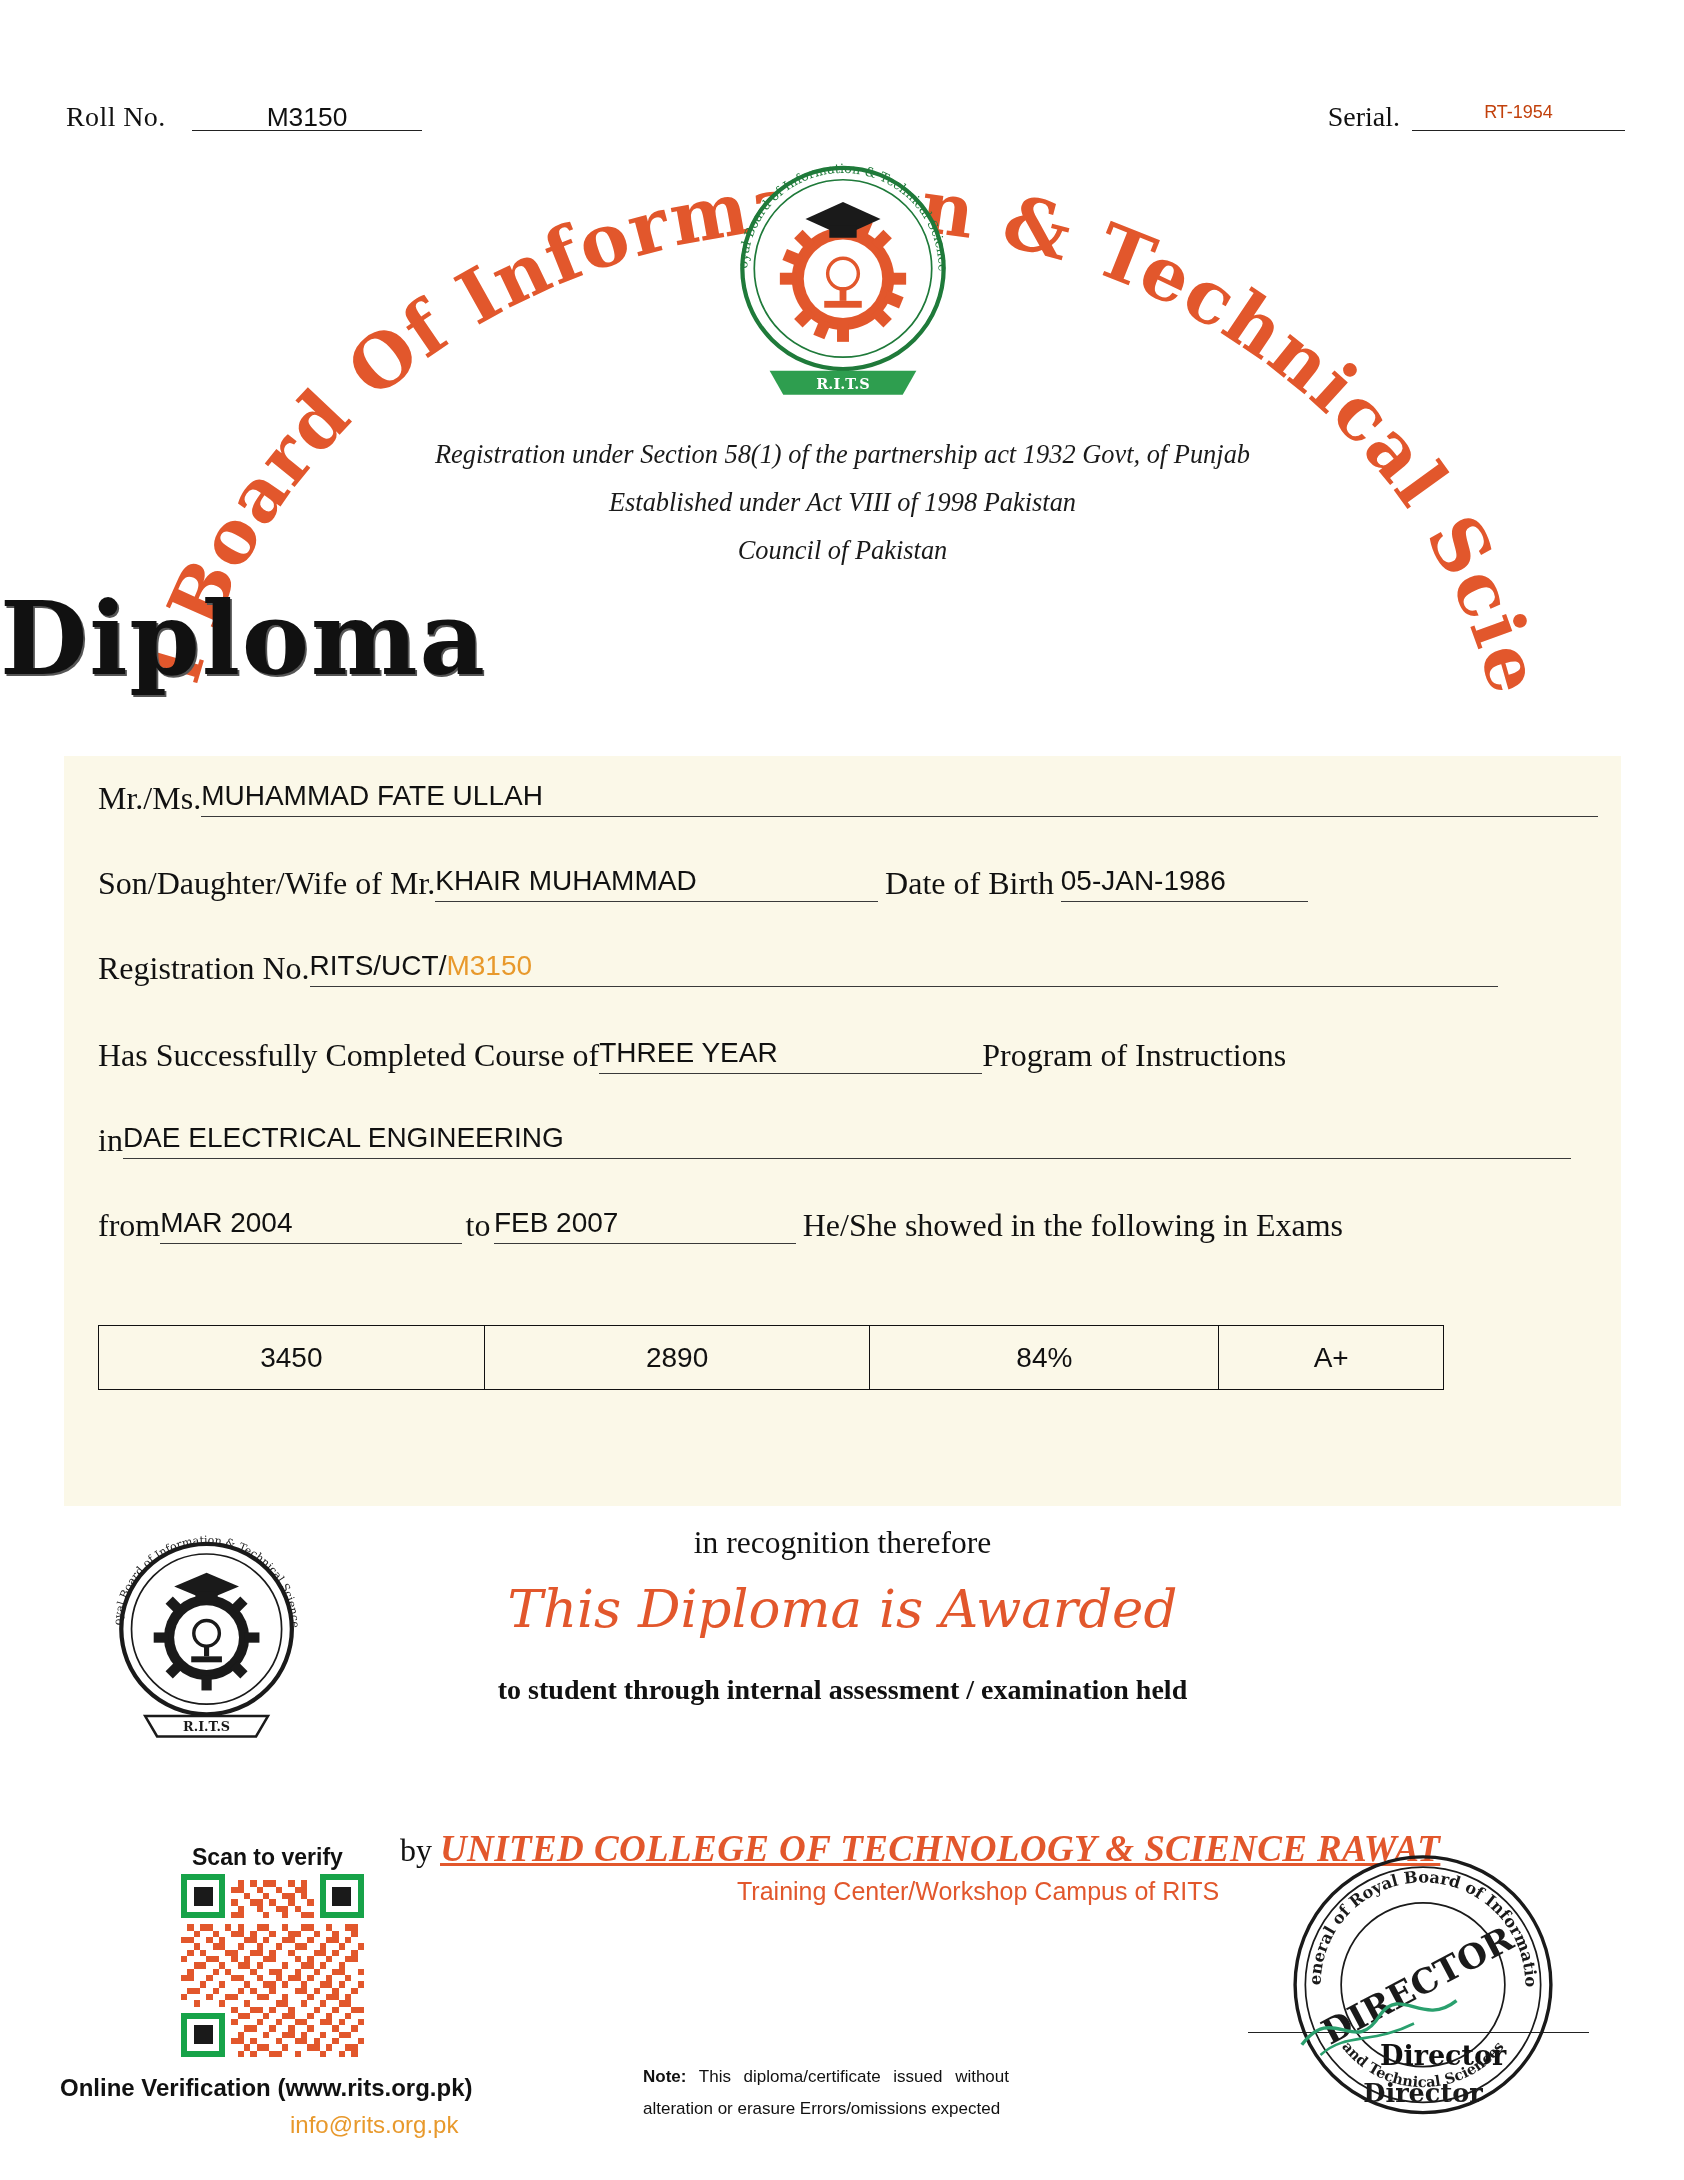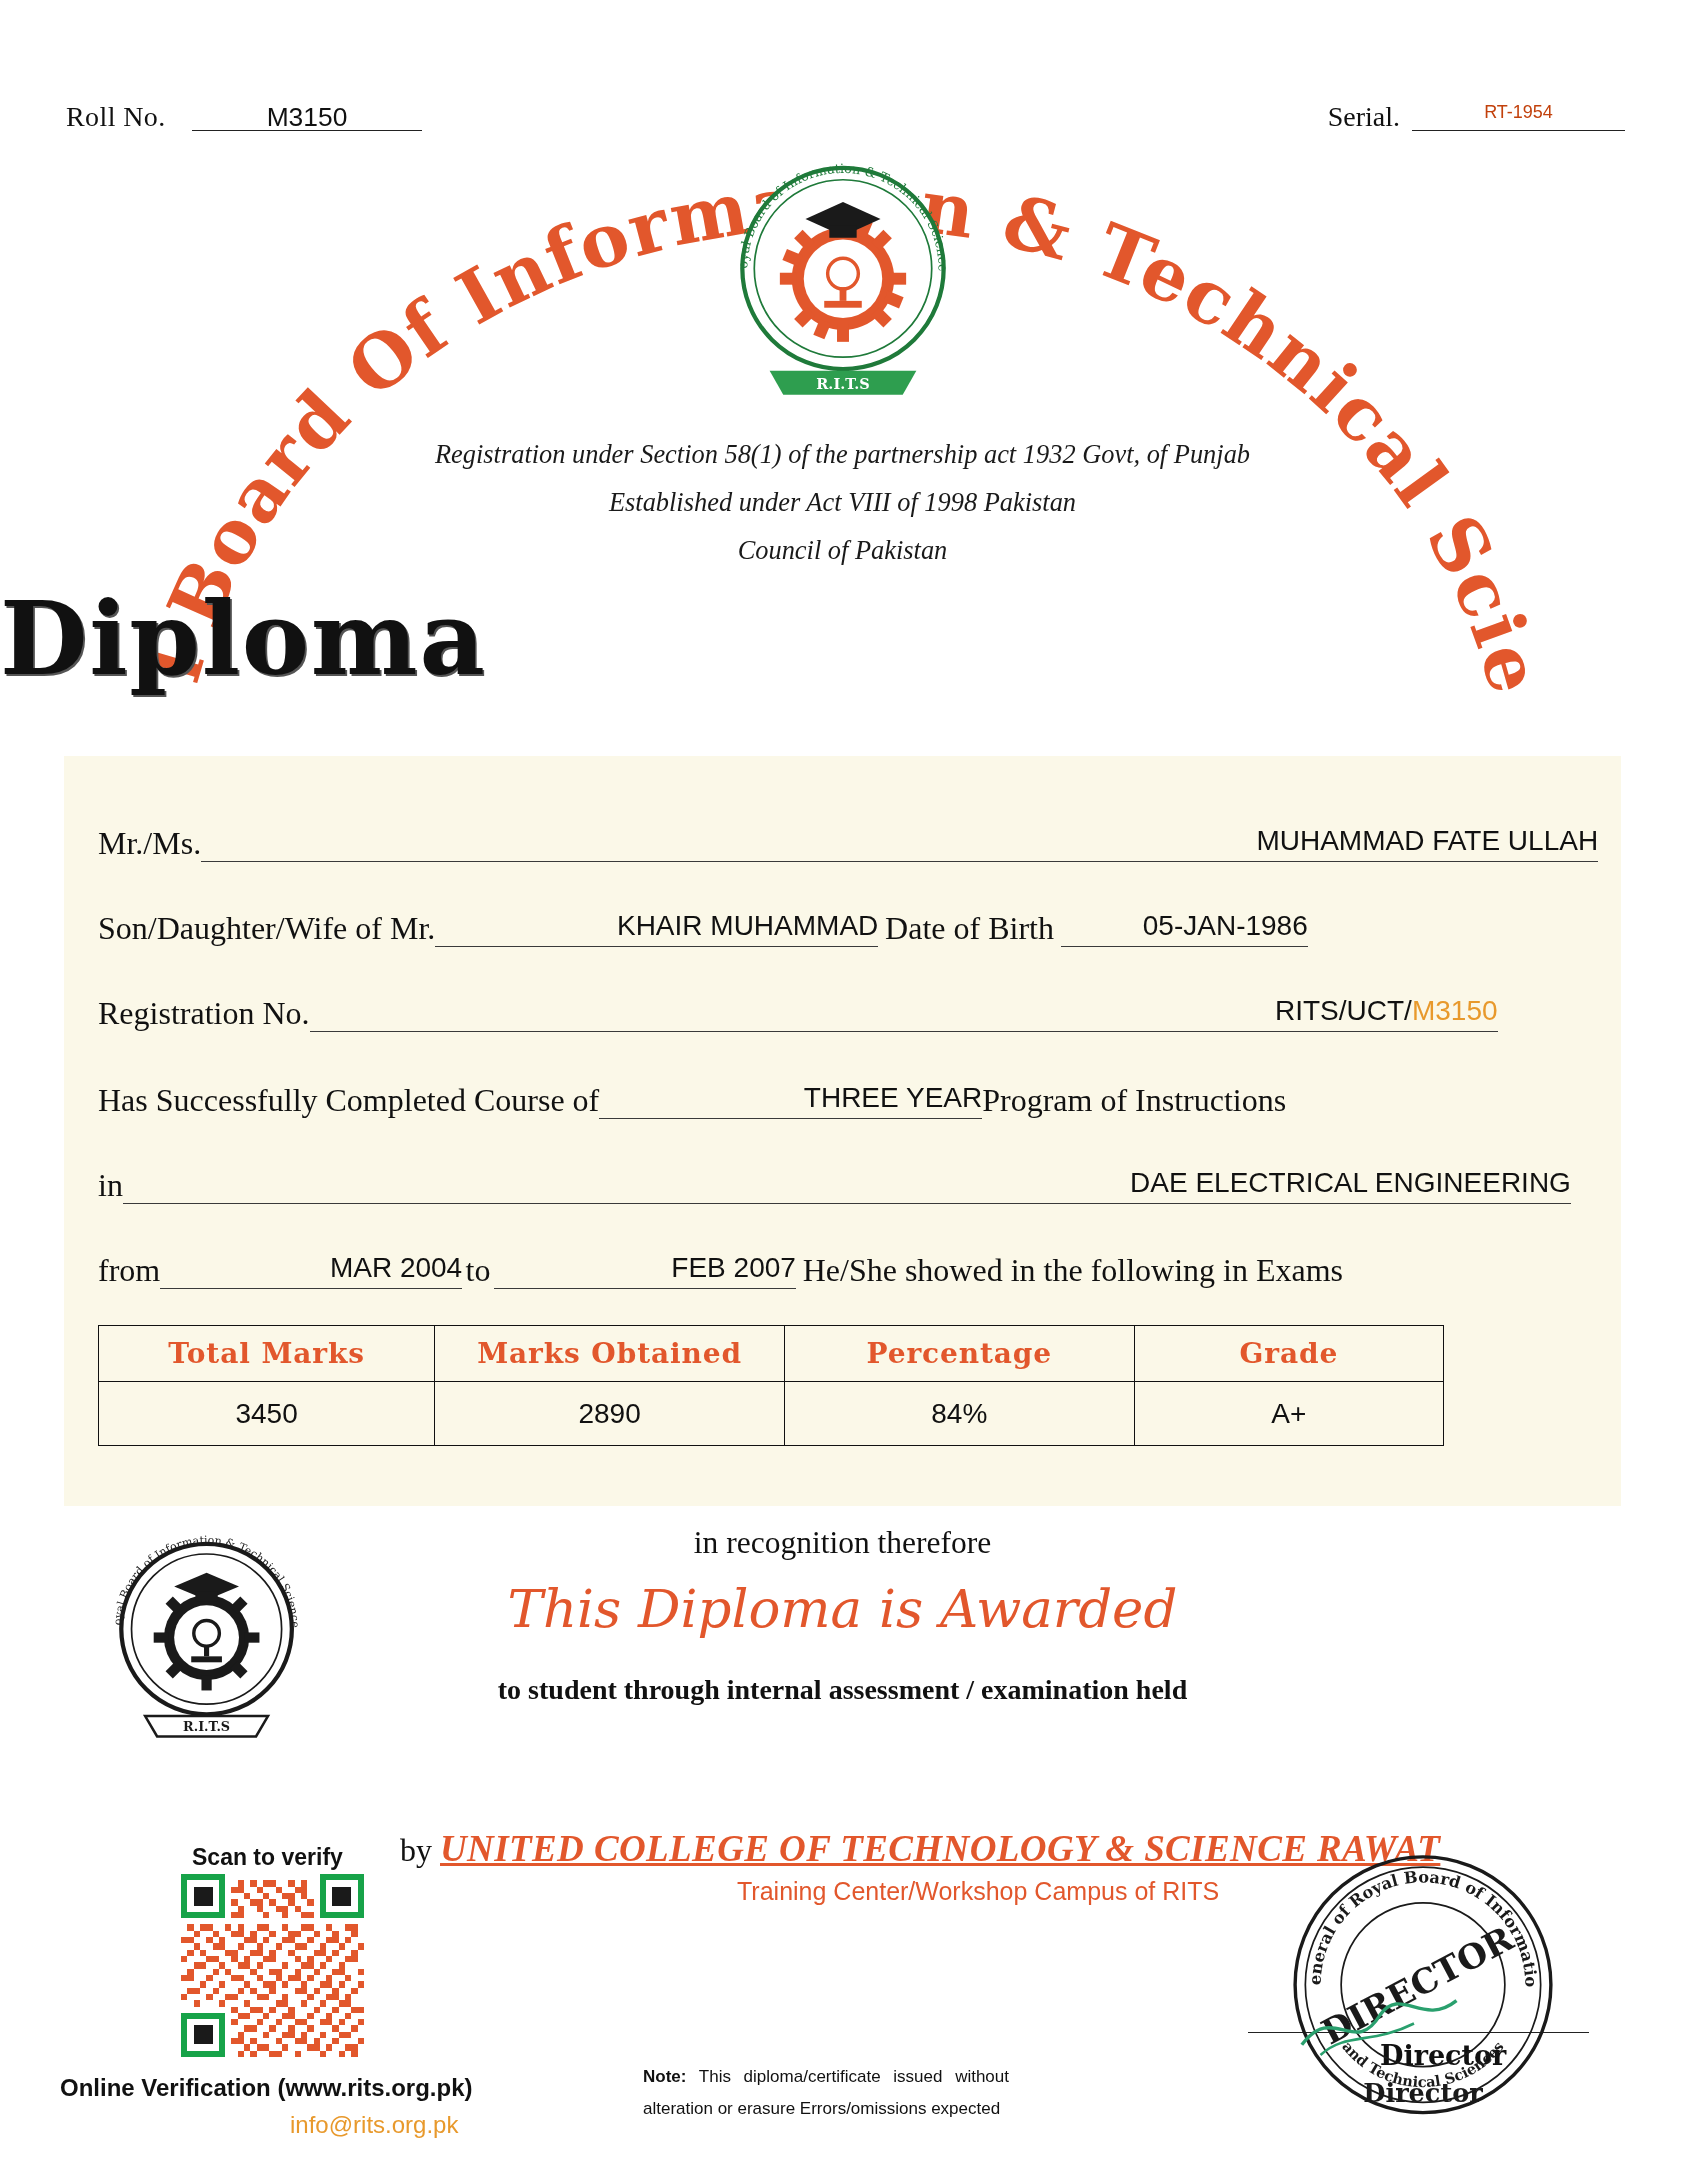"MUHAMMAD FATE ULLAH" .fill { margin-top: 45px -> none; text-align: right -> left }
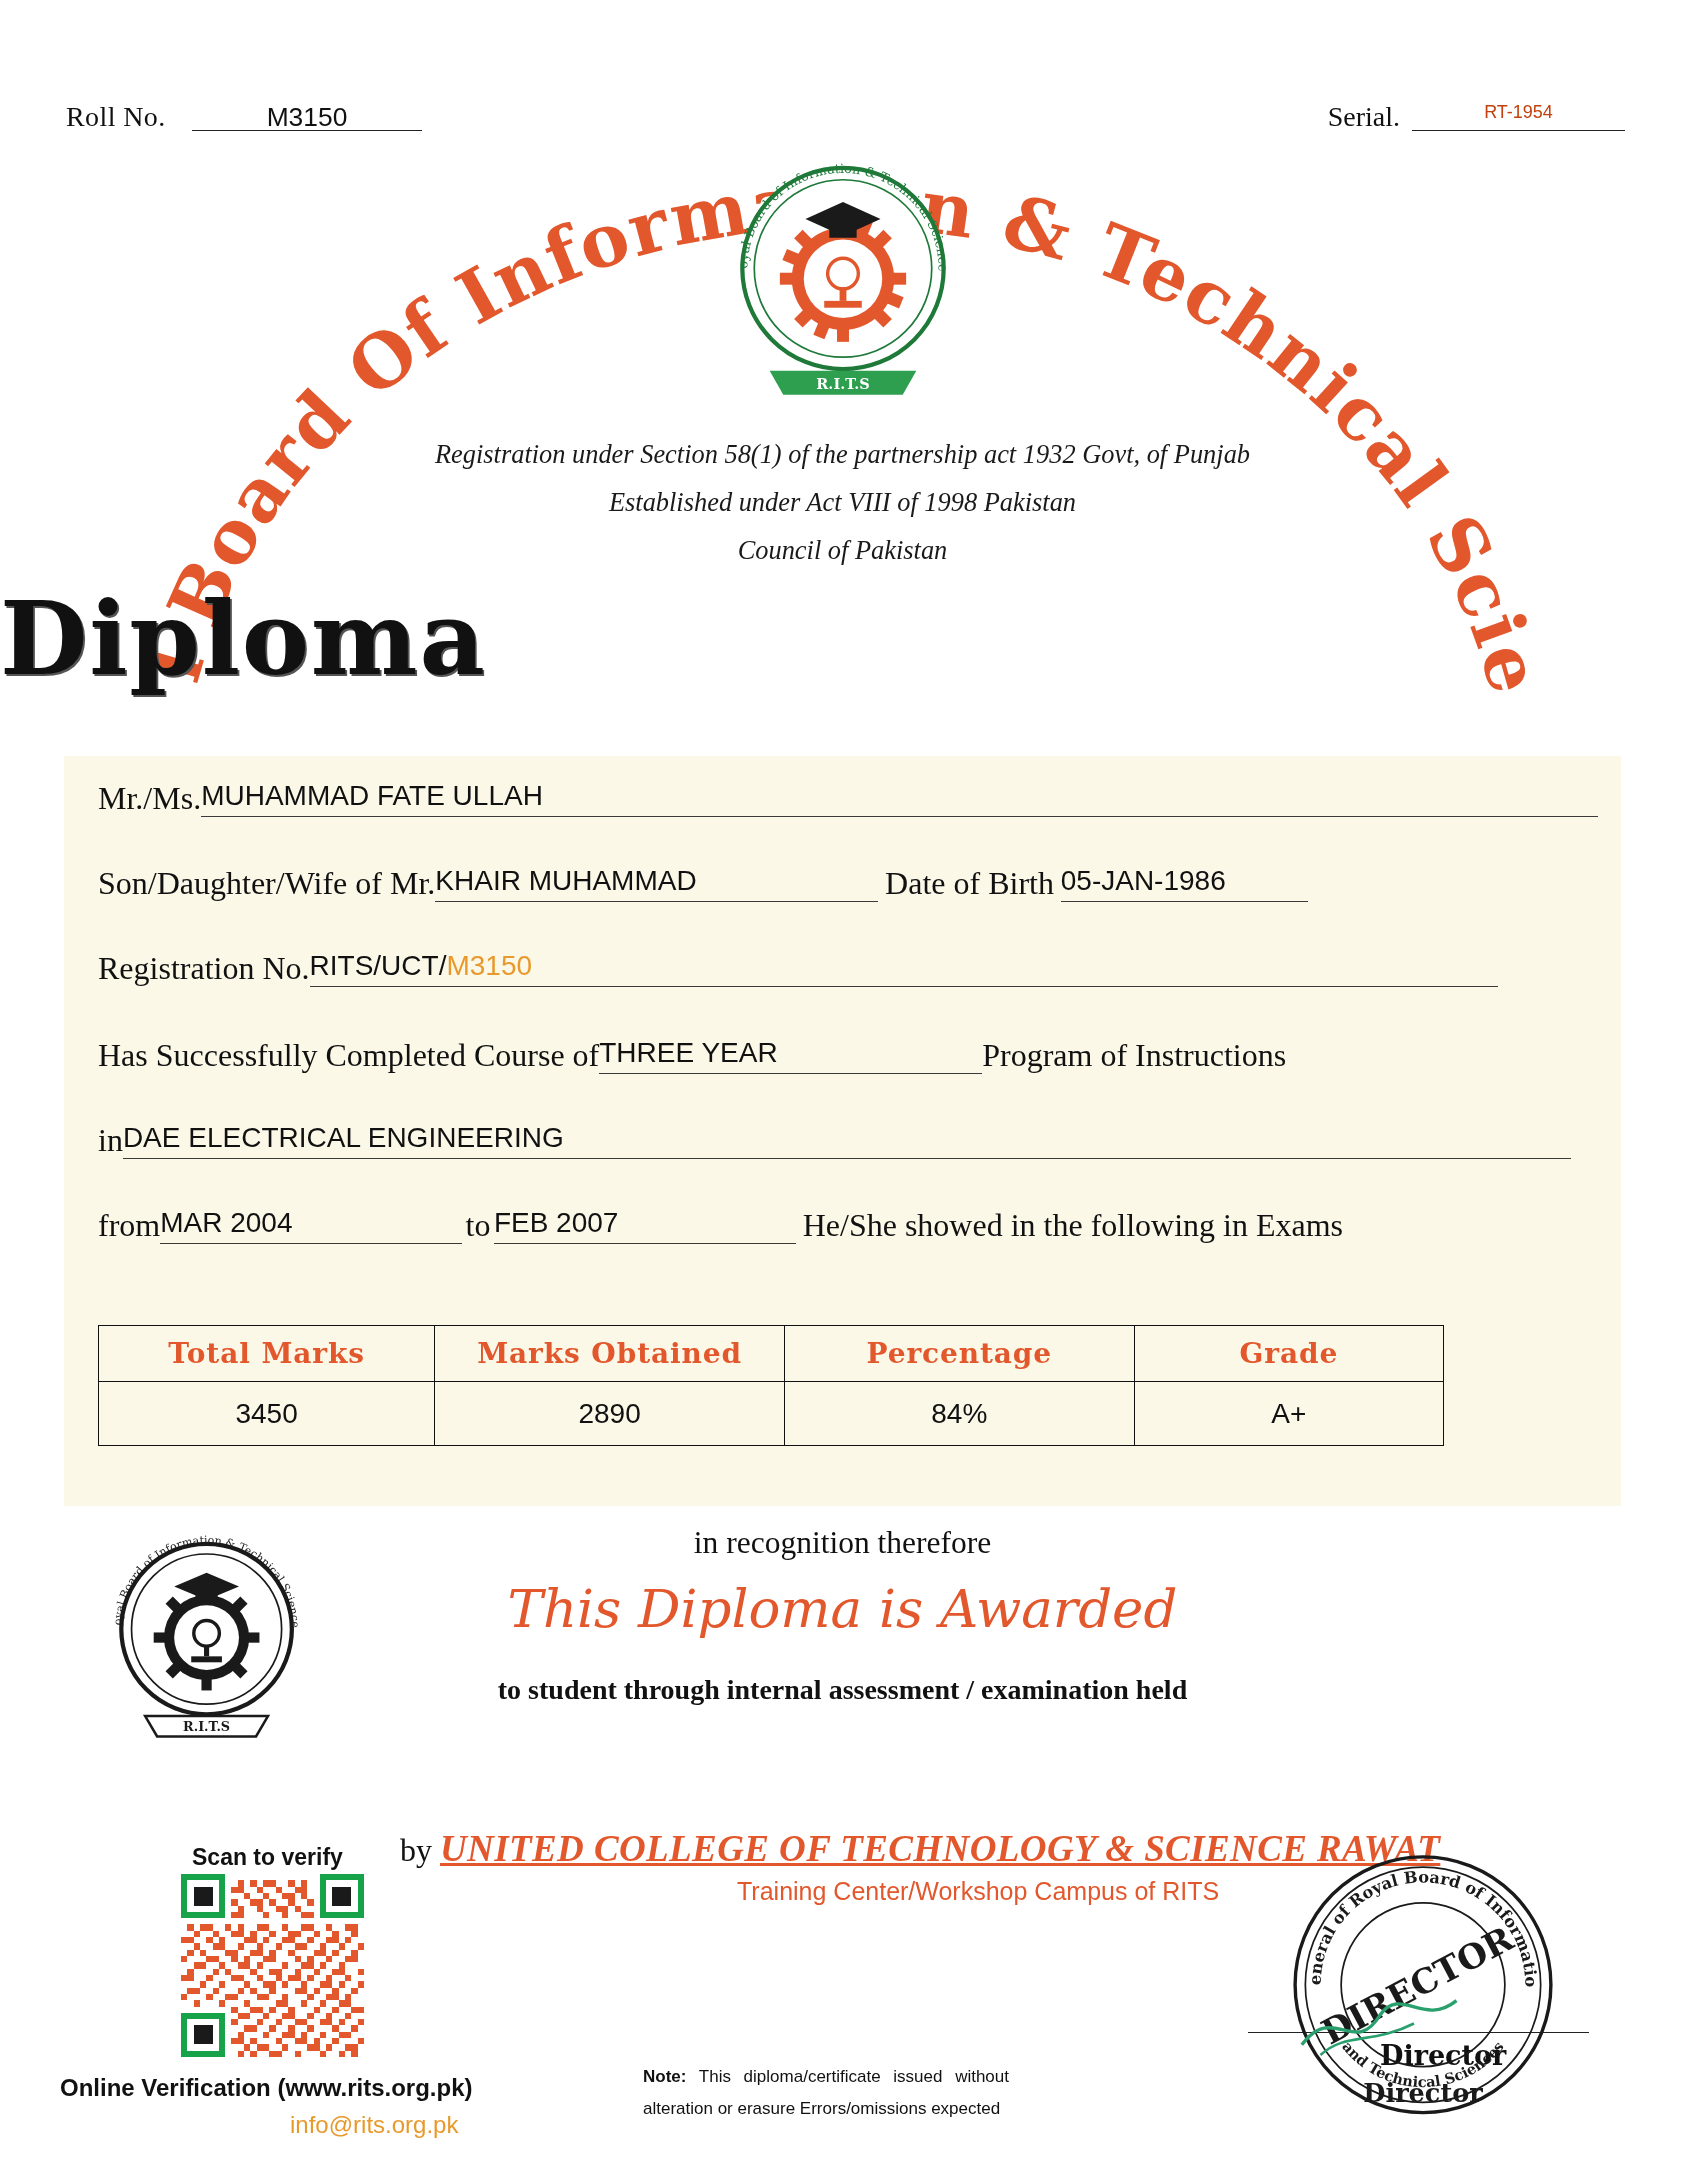"Total Marks" tr { html: <tr> <th>Total Marks</th> <th>Marks Obtained</th> <th>Percentage</th> <th>Grade</th> </tr> -> none }
